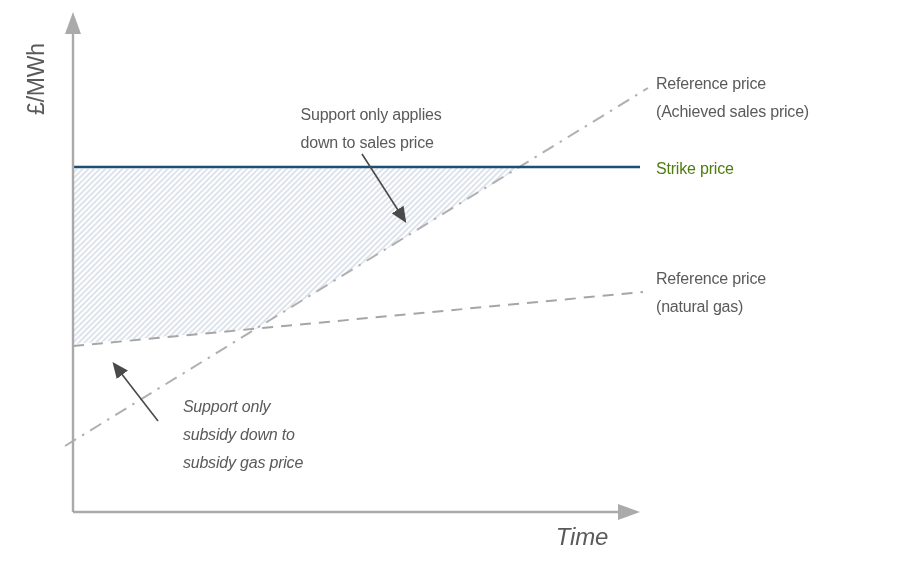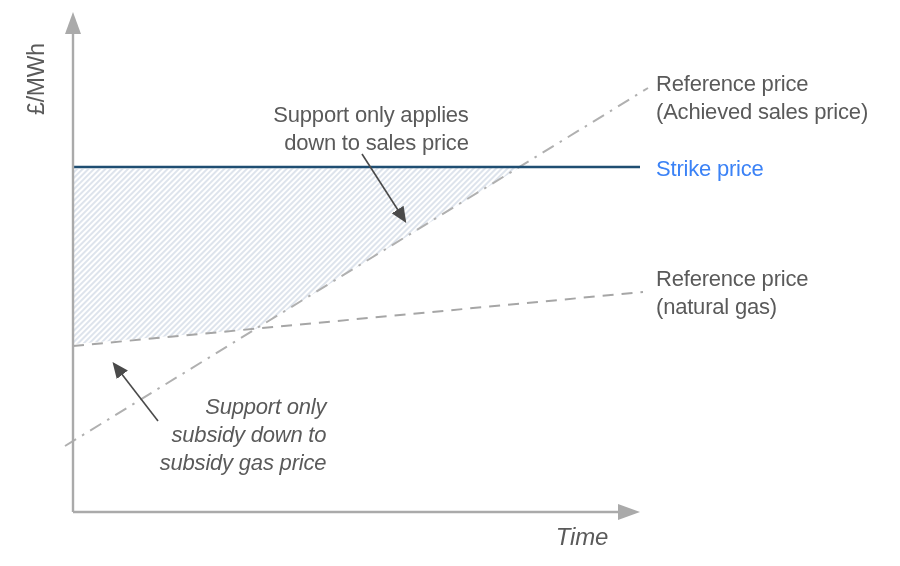"Reference price" .lbl { font-size: 22px -> 16px }
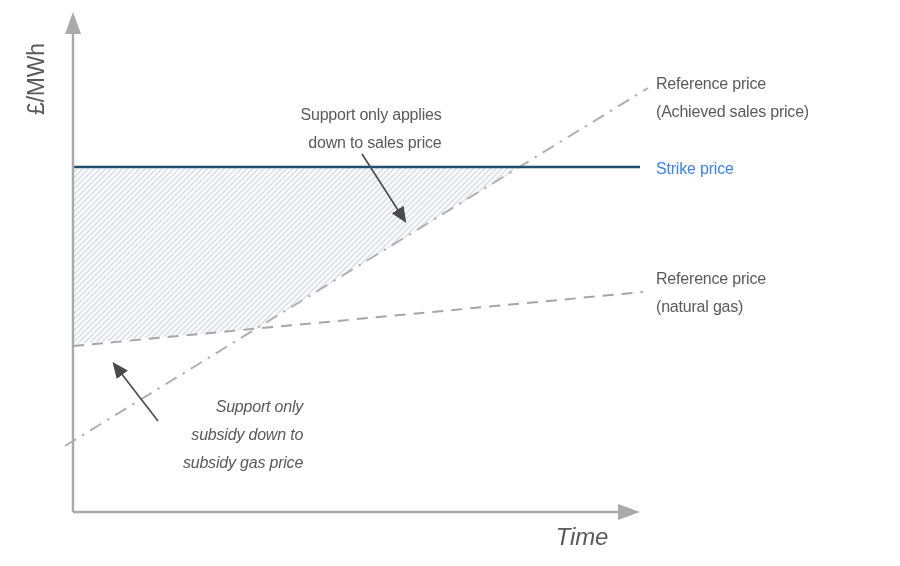"Support only applies" .lbl.center { text-align: right -> left }
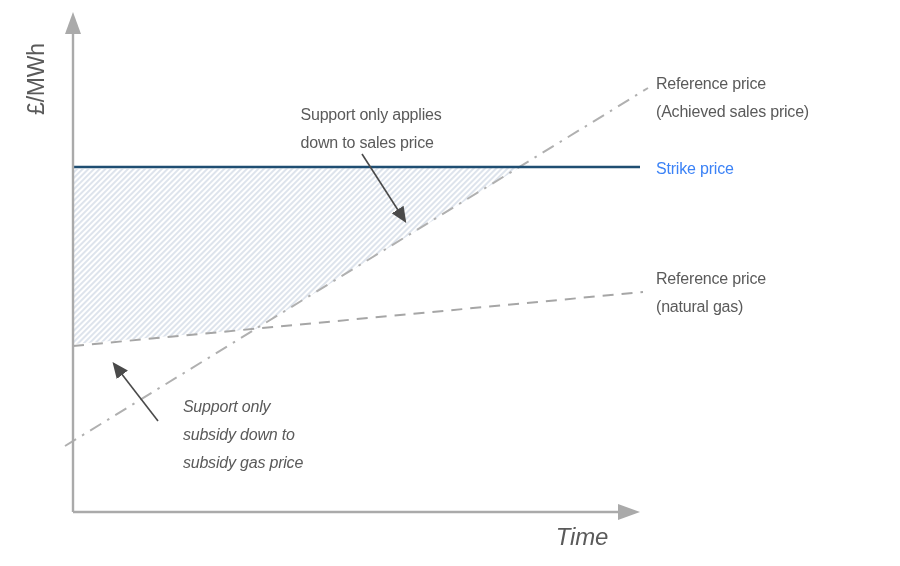"Strike price" .lbl.blue { color: #3b82f6 -> #4d7c0f }
